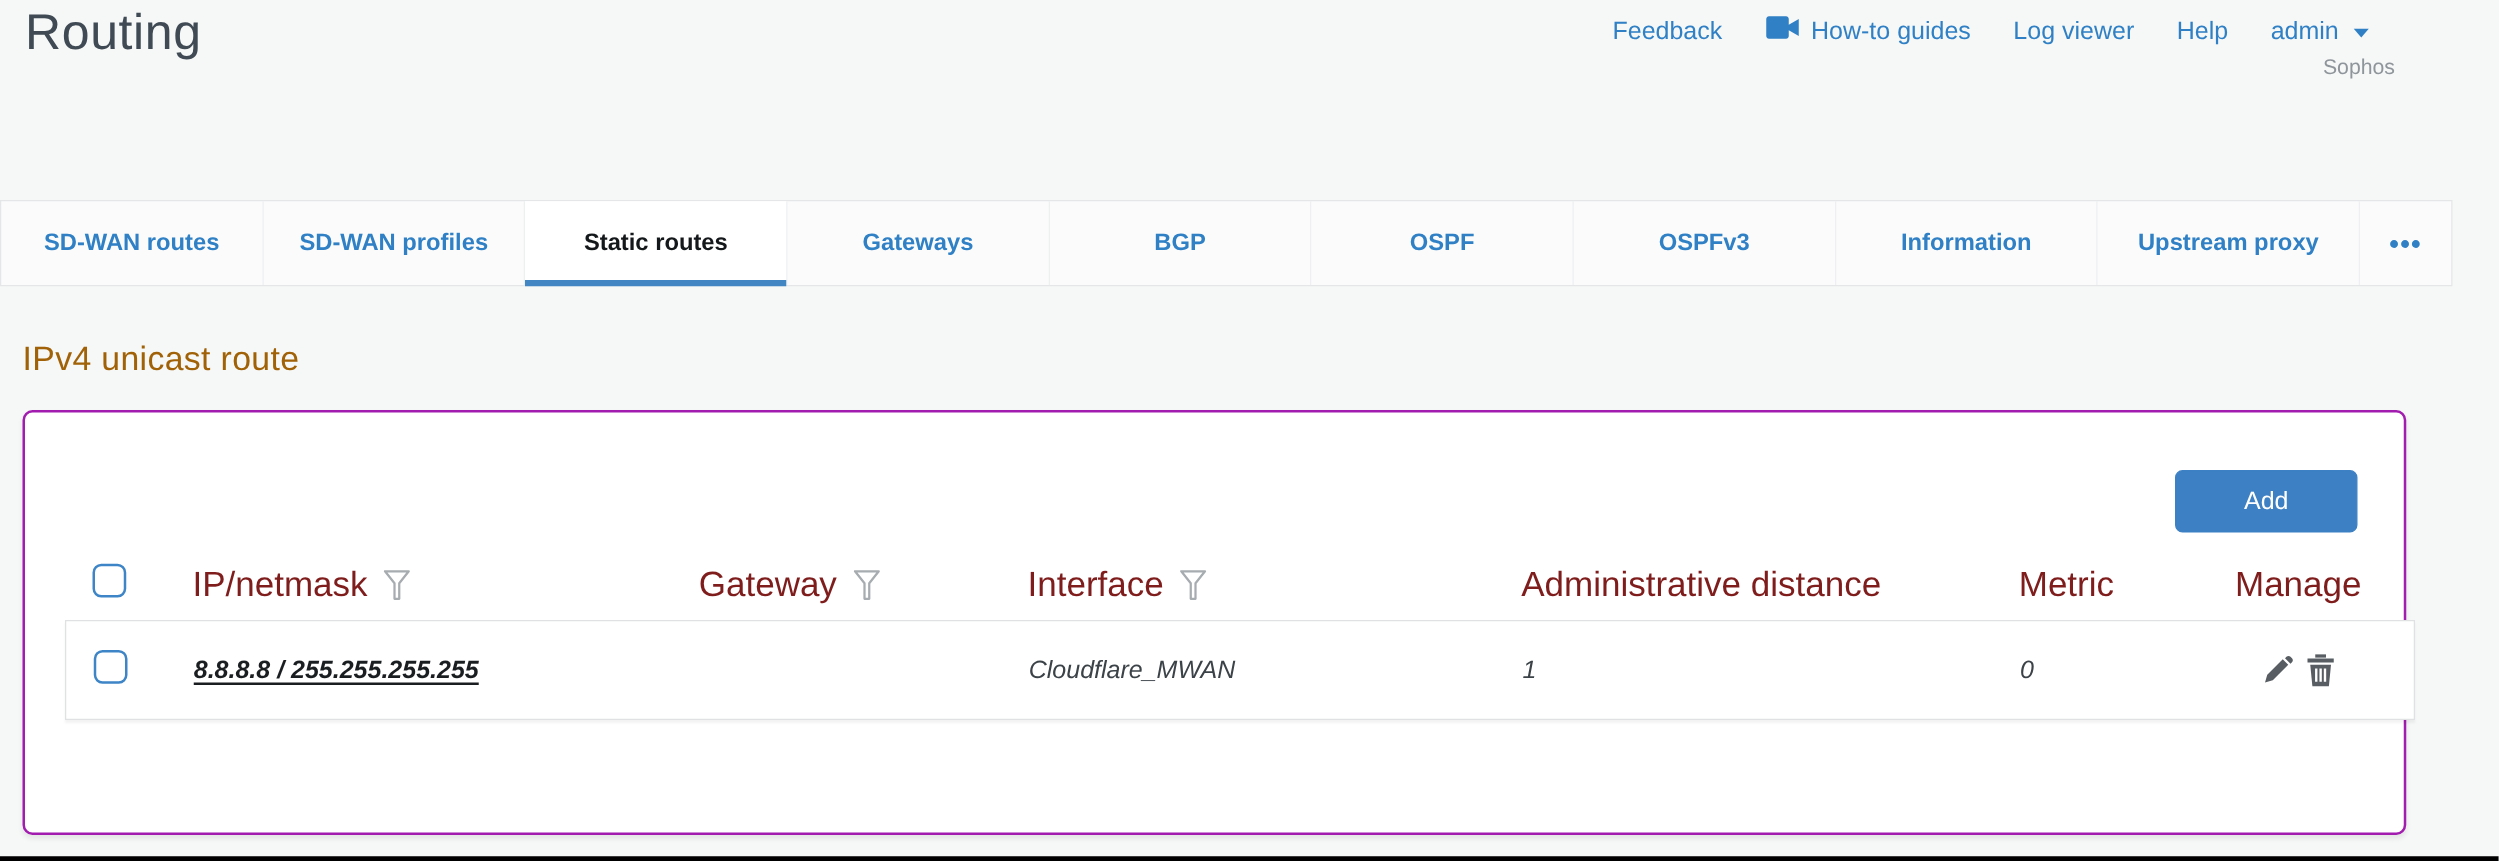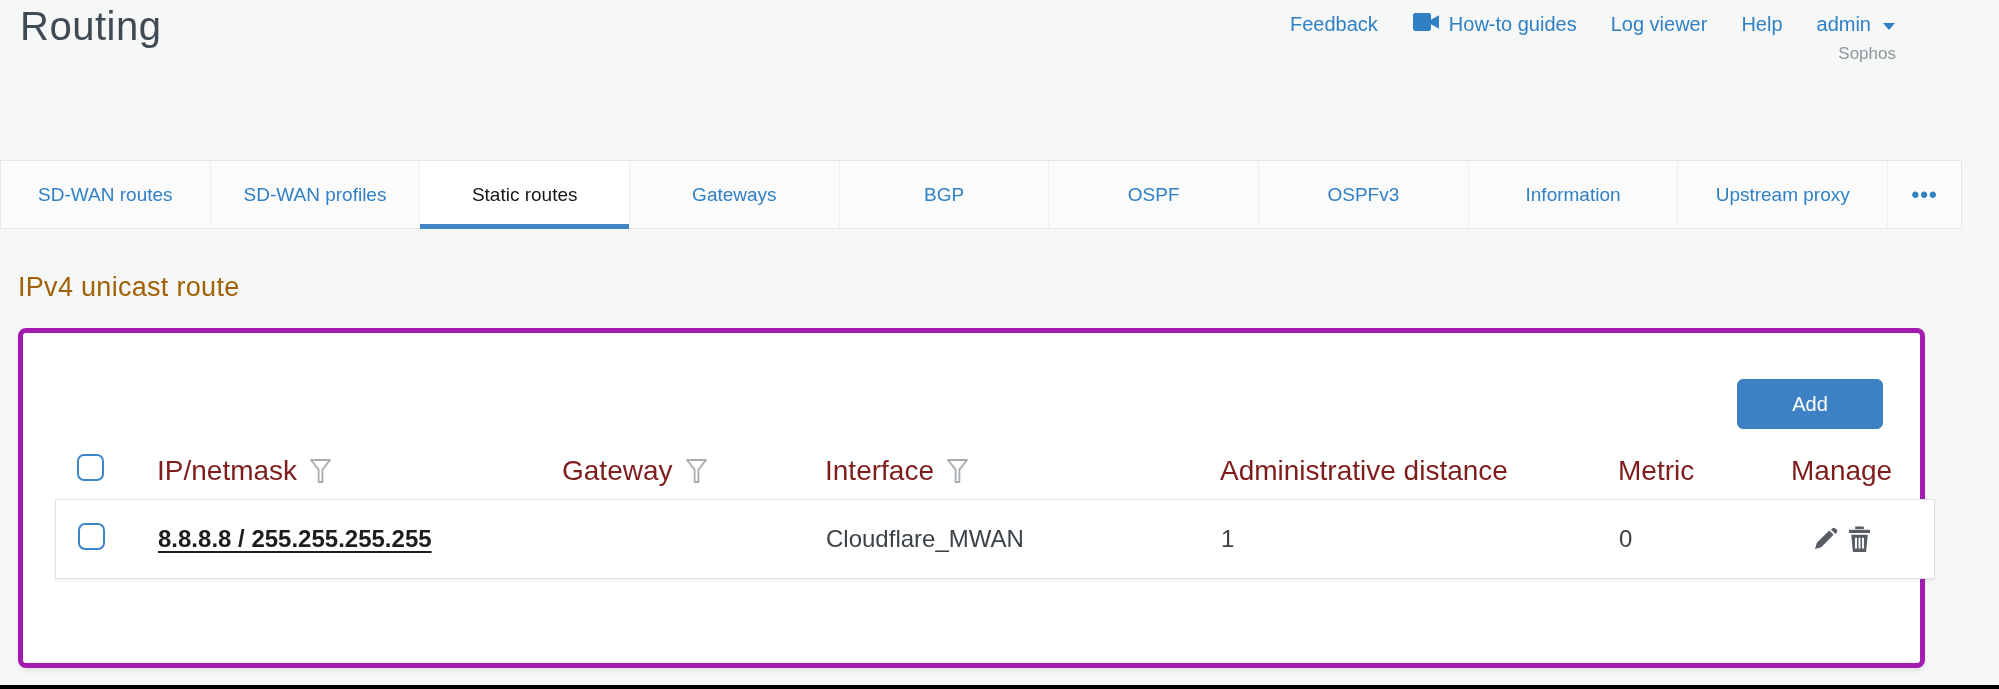"Sophos" .brand { right: 66px -> 46px }
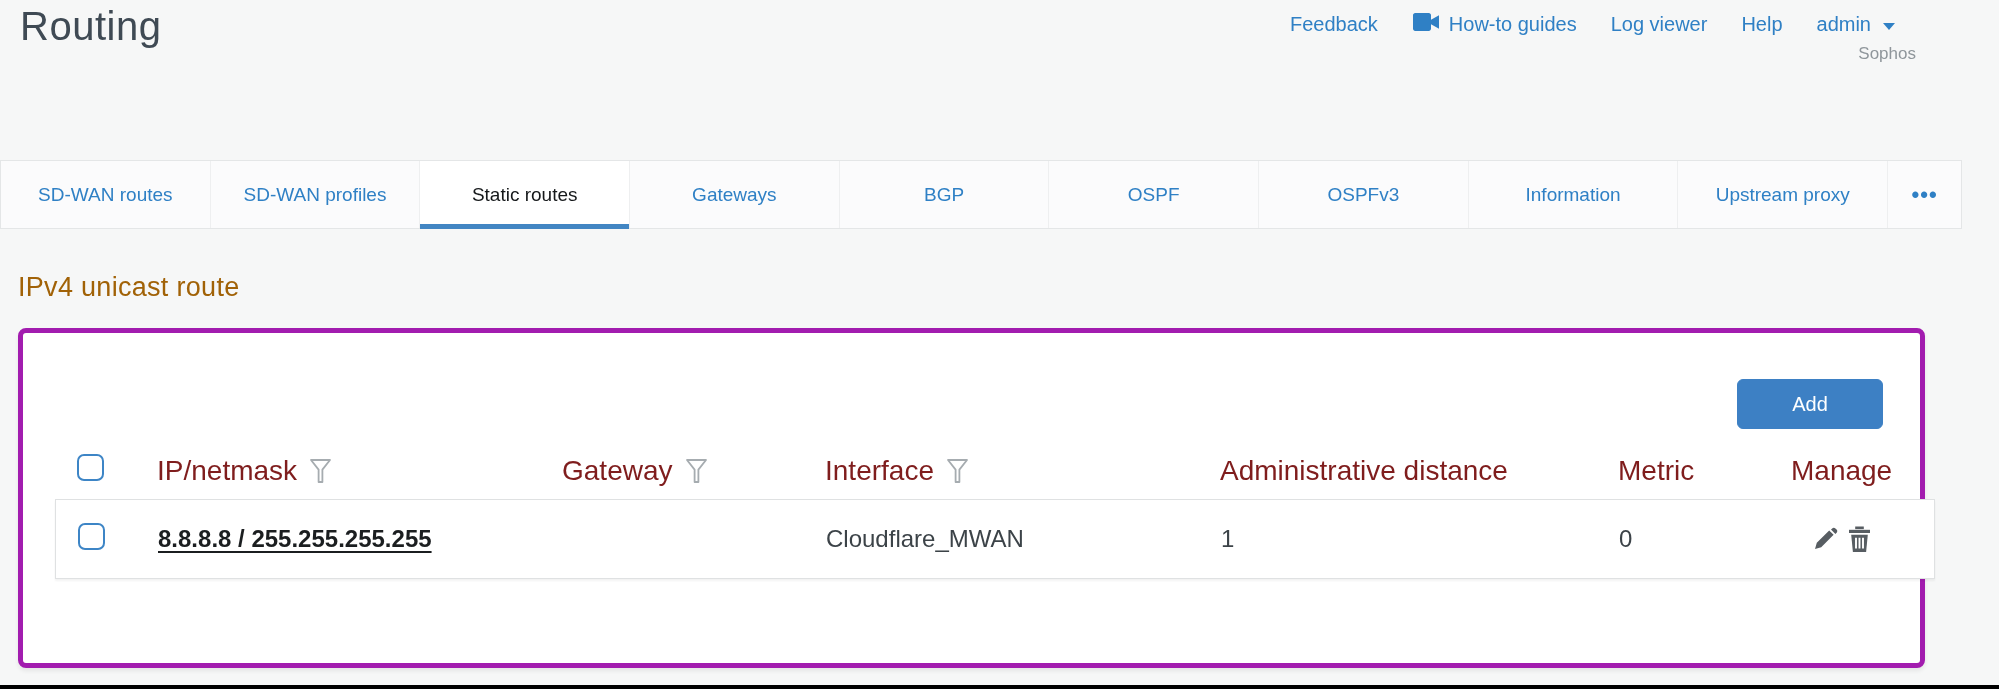"SD-WAN routes" .tab { font-weight: 400 -> 700 }
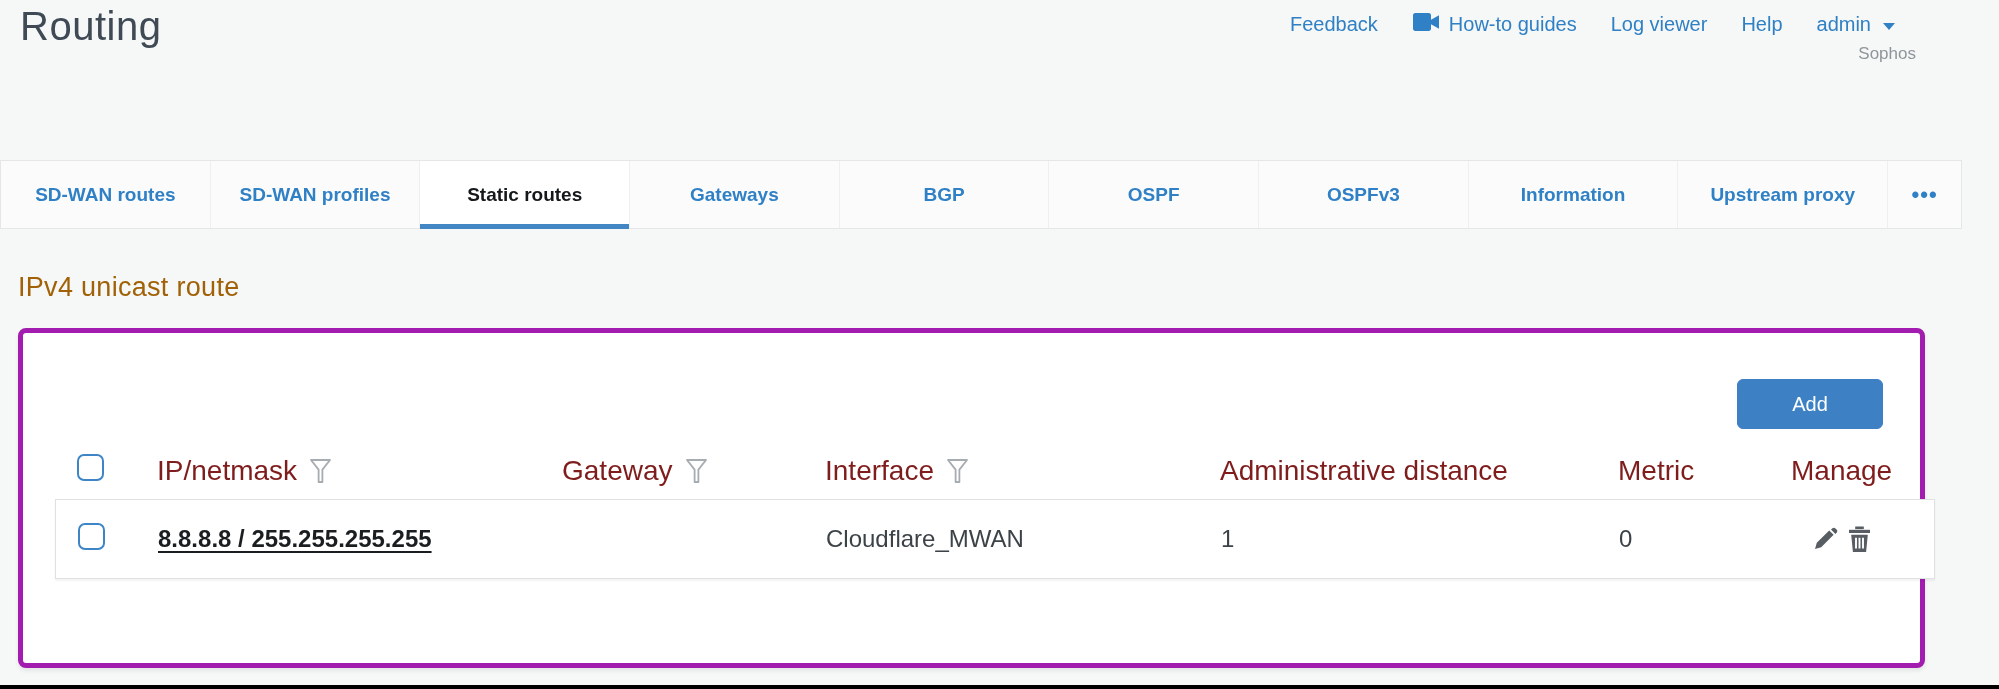"Add" .card { border: 5px solid #a21caf -> 2px solid #a21caf }
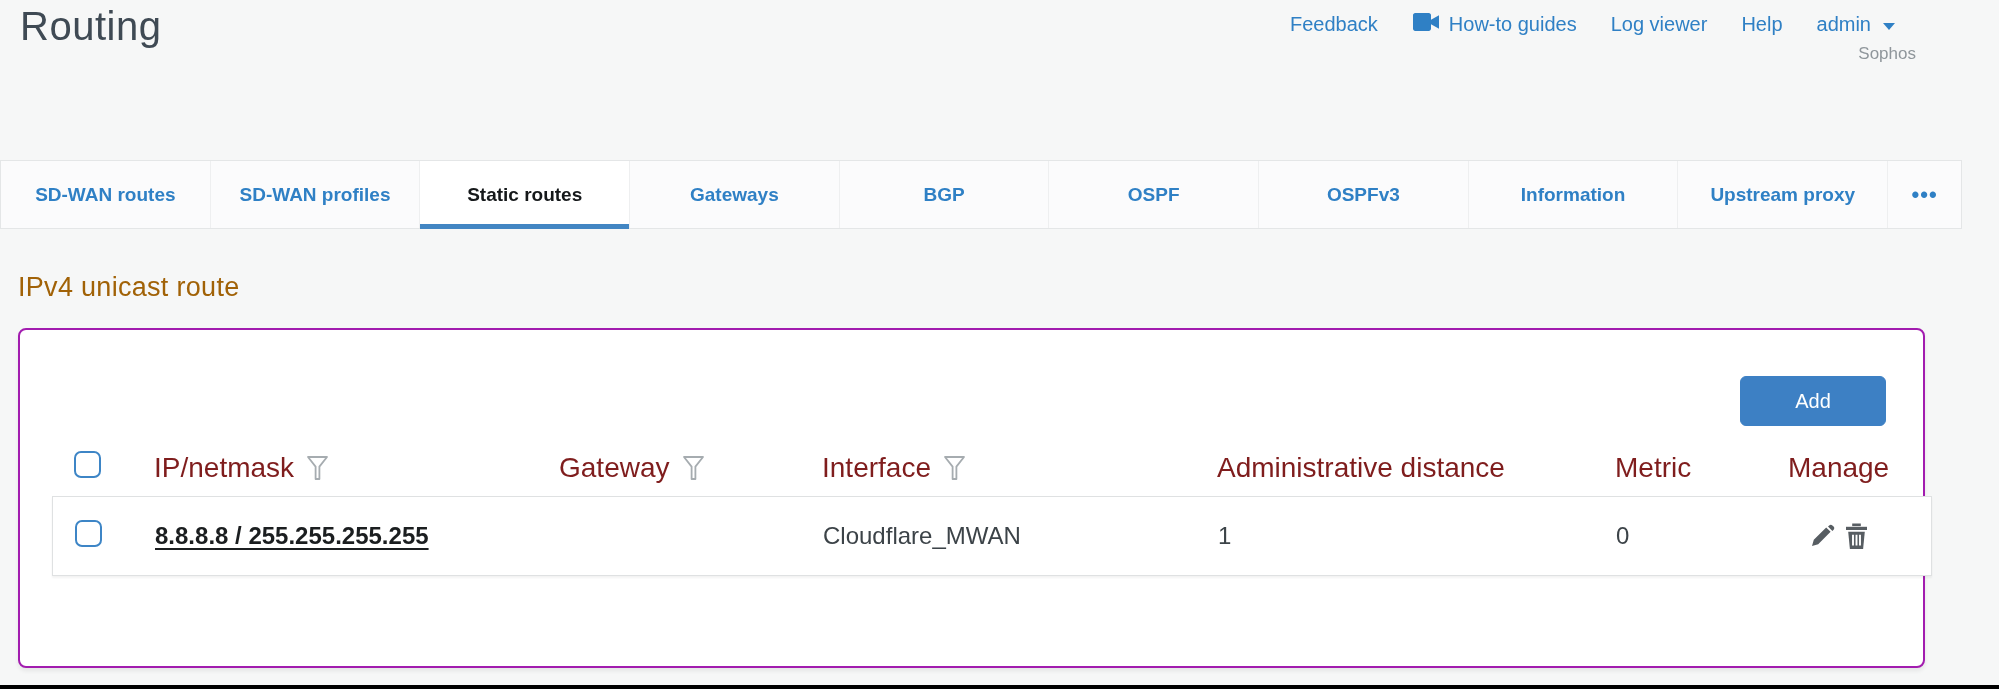"8.8.8.8 / 255.255.255.255" .tbl-row { font-size: 24px -> 20px; font-style: none -> italic }
